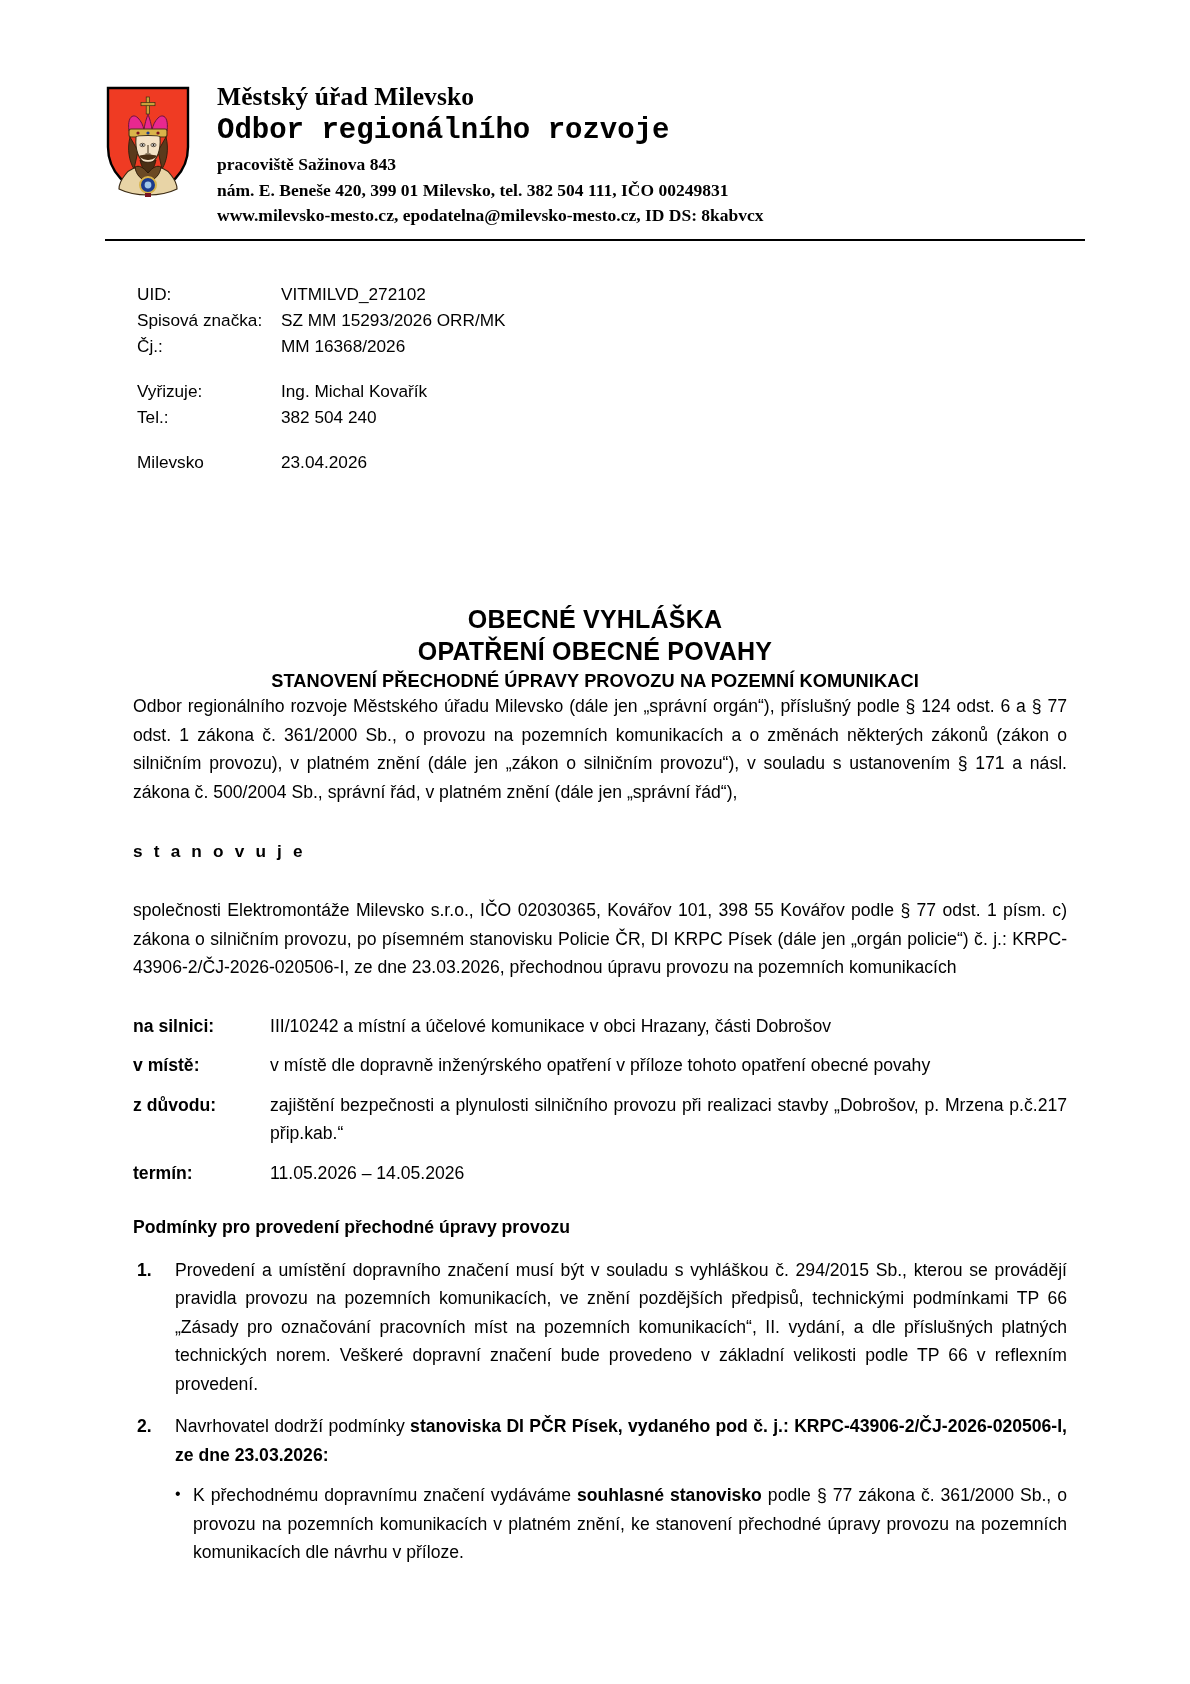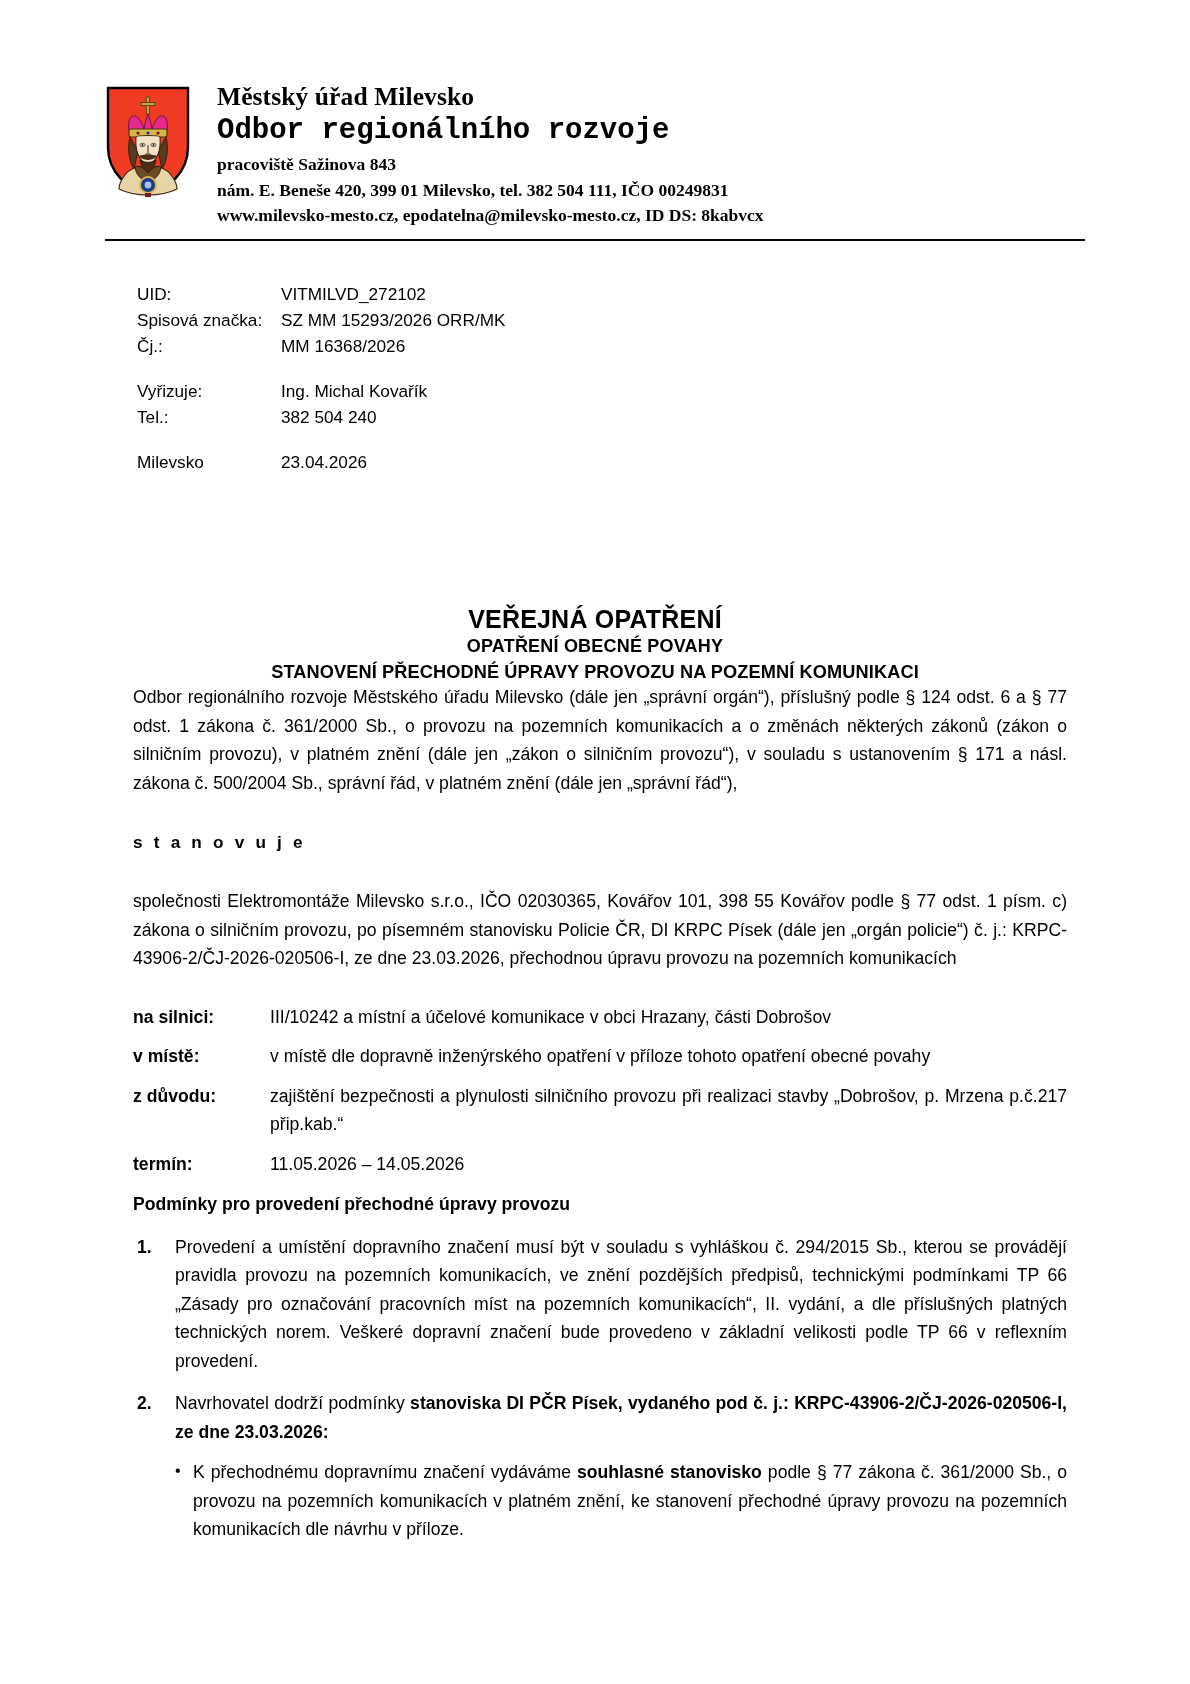"VEŘEJNÁ OPATŘENÍ" div.title-main { text: VEŘEJNÁ OPATŘENÍ -> OBECNÉ VYHLÁŠKA }
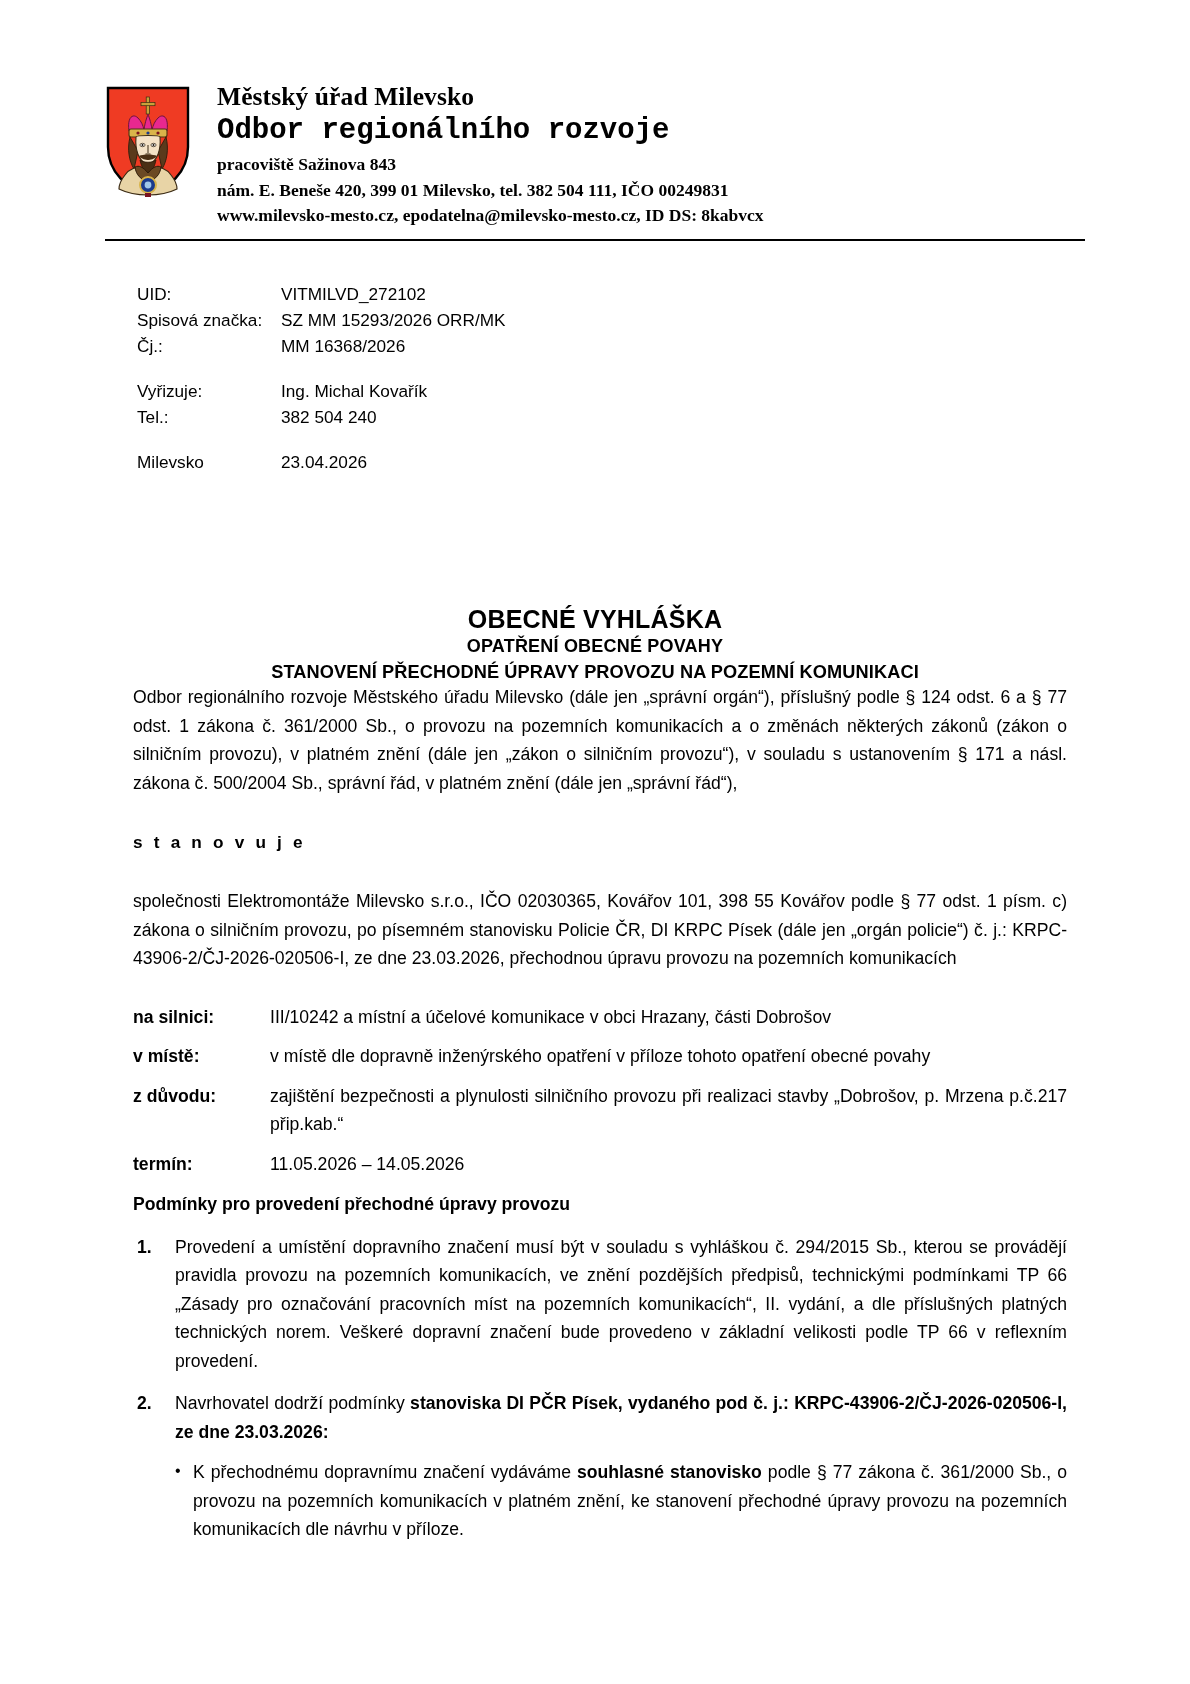"OPATŘENÍ OBECNÉ POVAHY" .title-sub { font-size: 18px -> 25px }
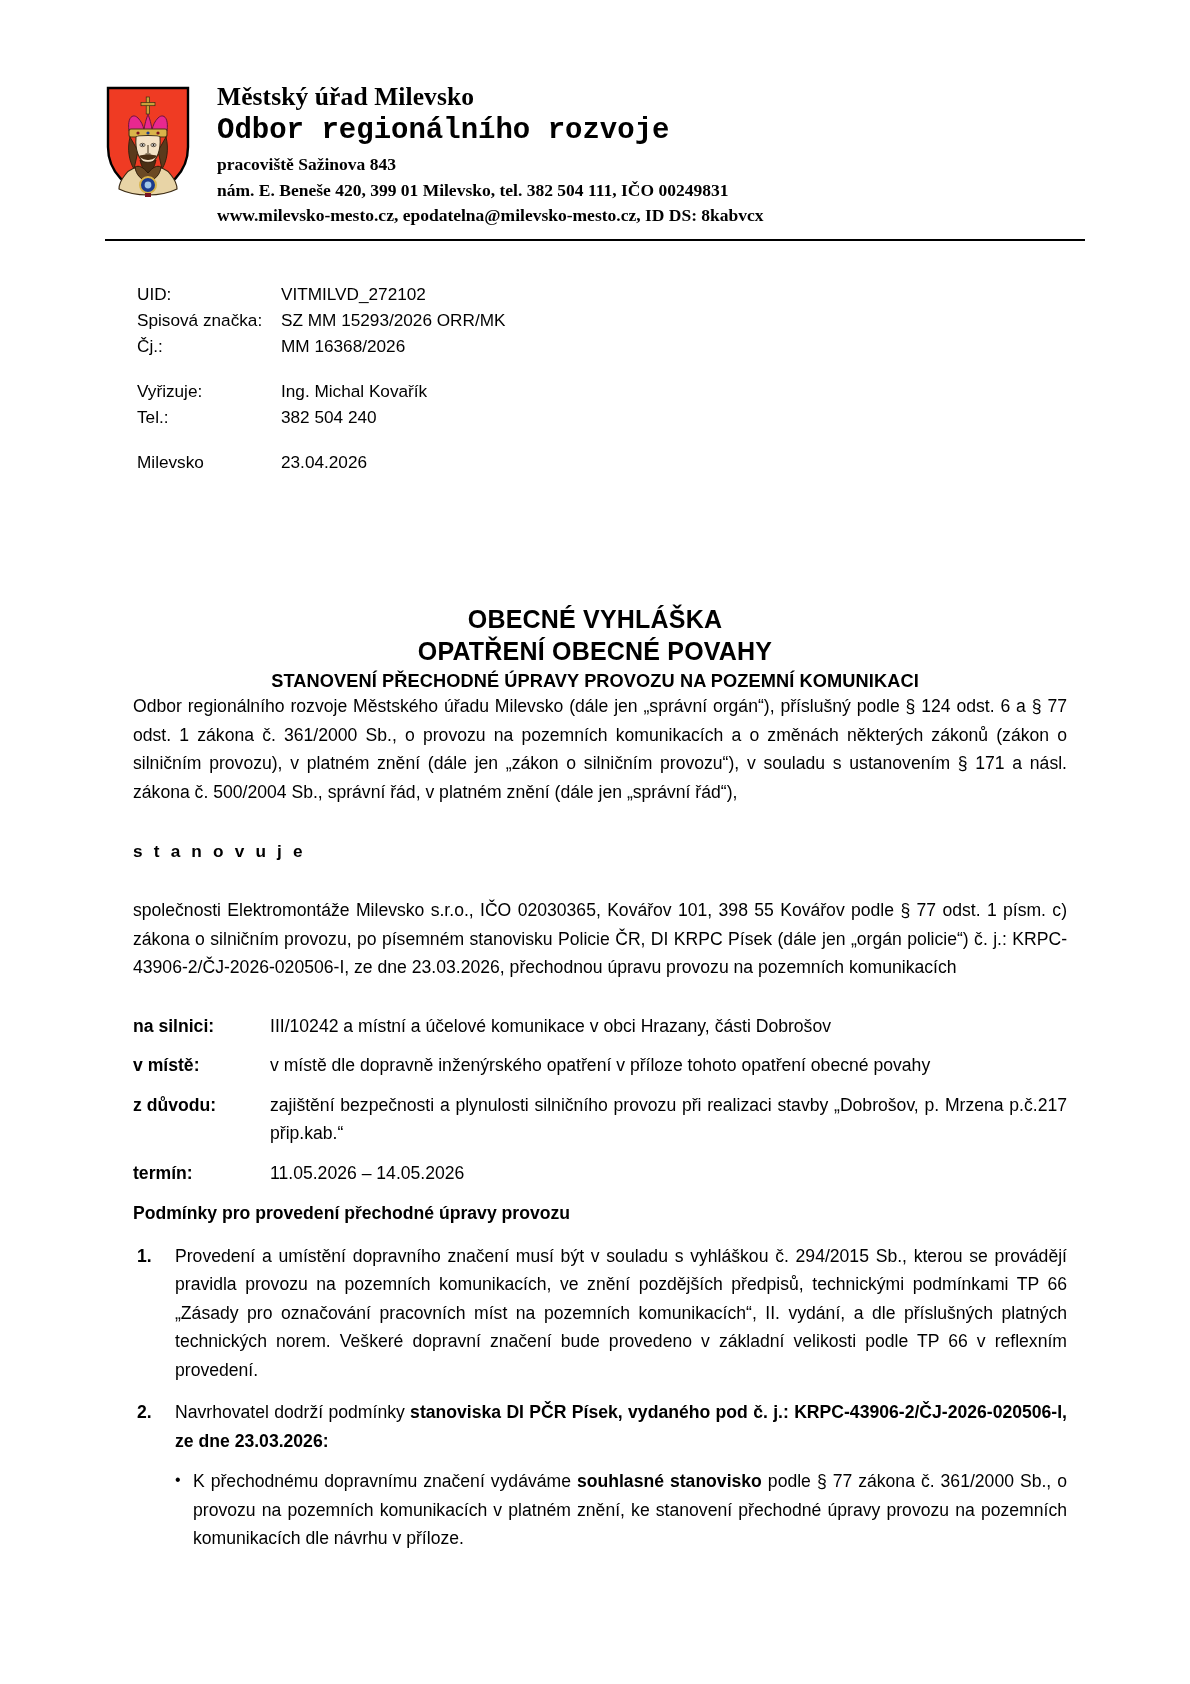"Podmínky pro provedení přechodné úpravy" .cond-heading { margin-top: 12px -> 26px }
